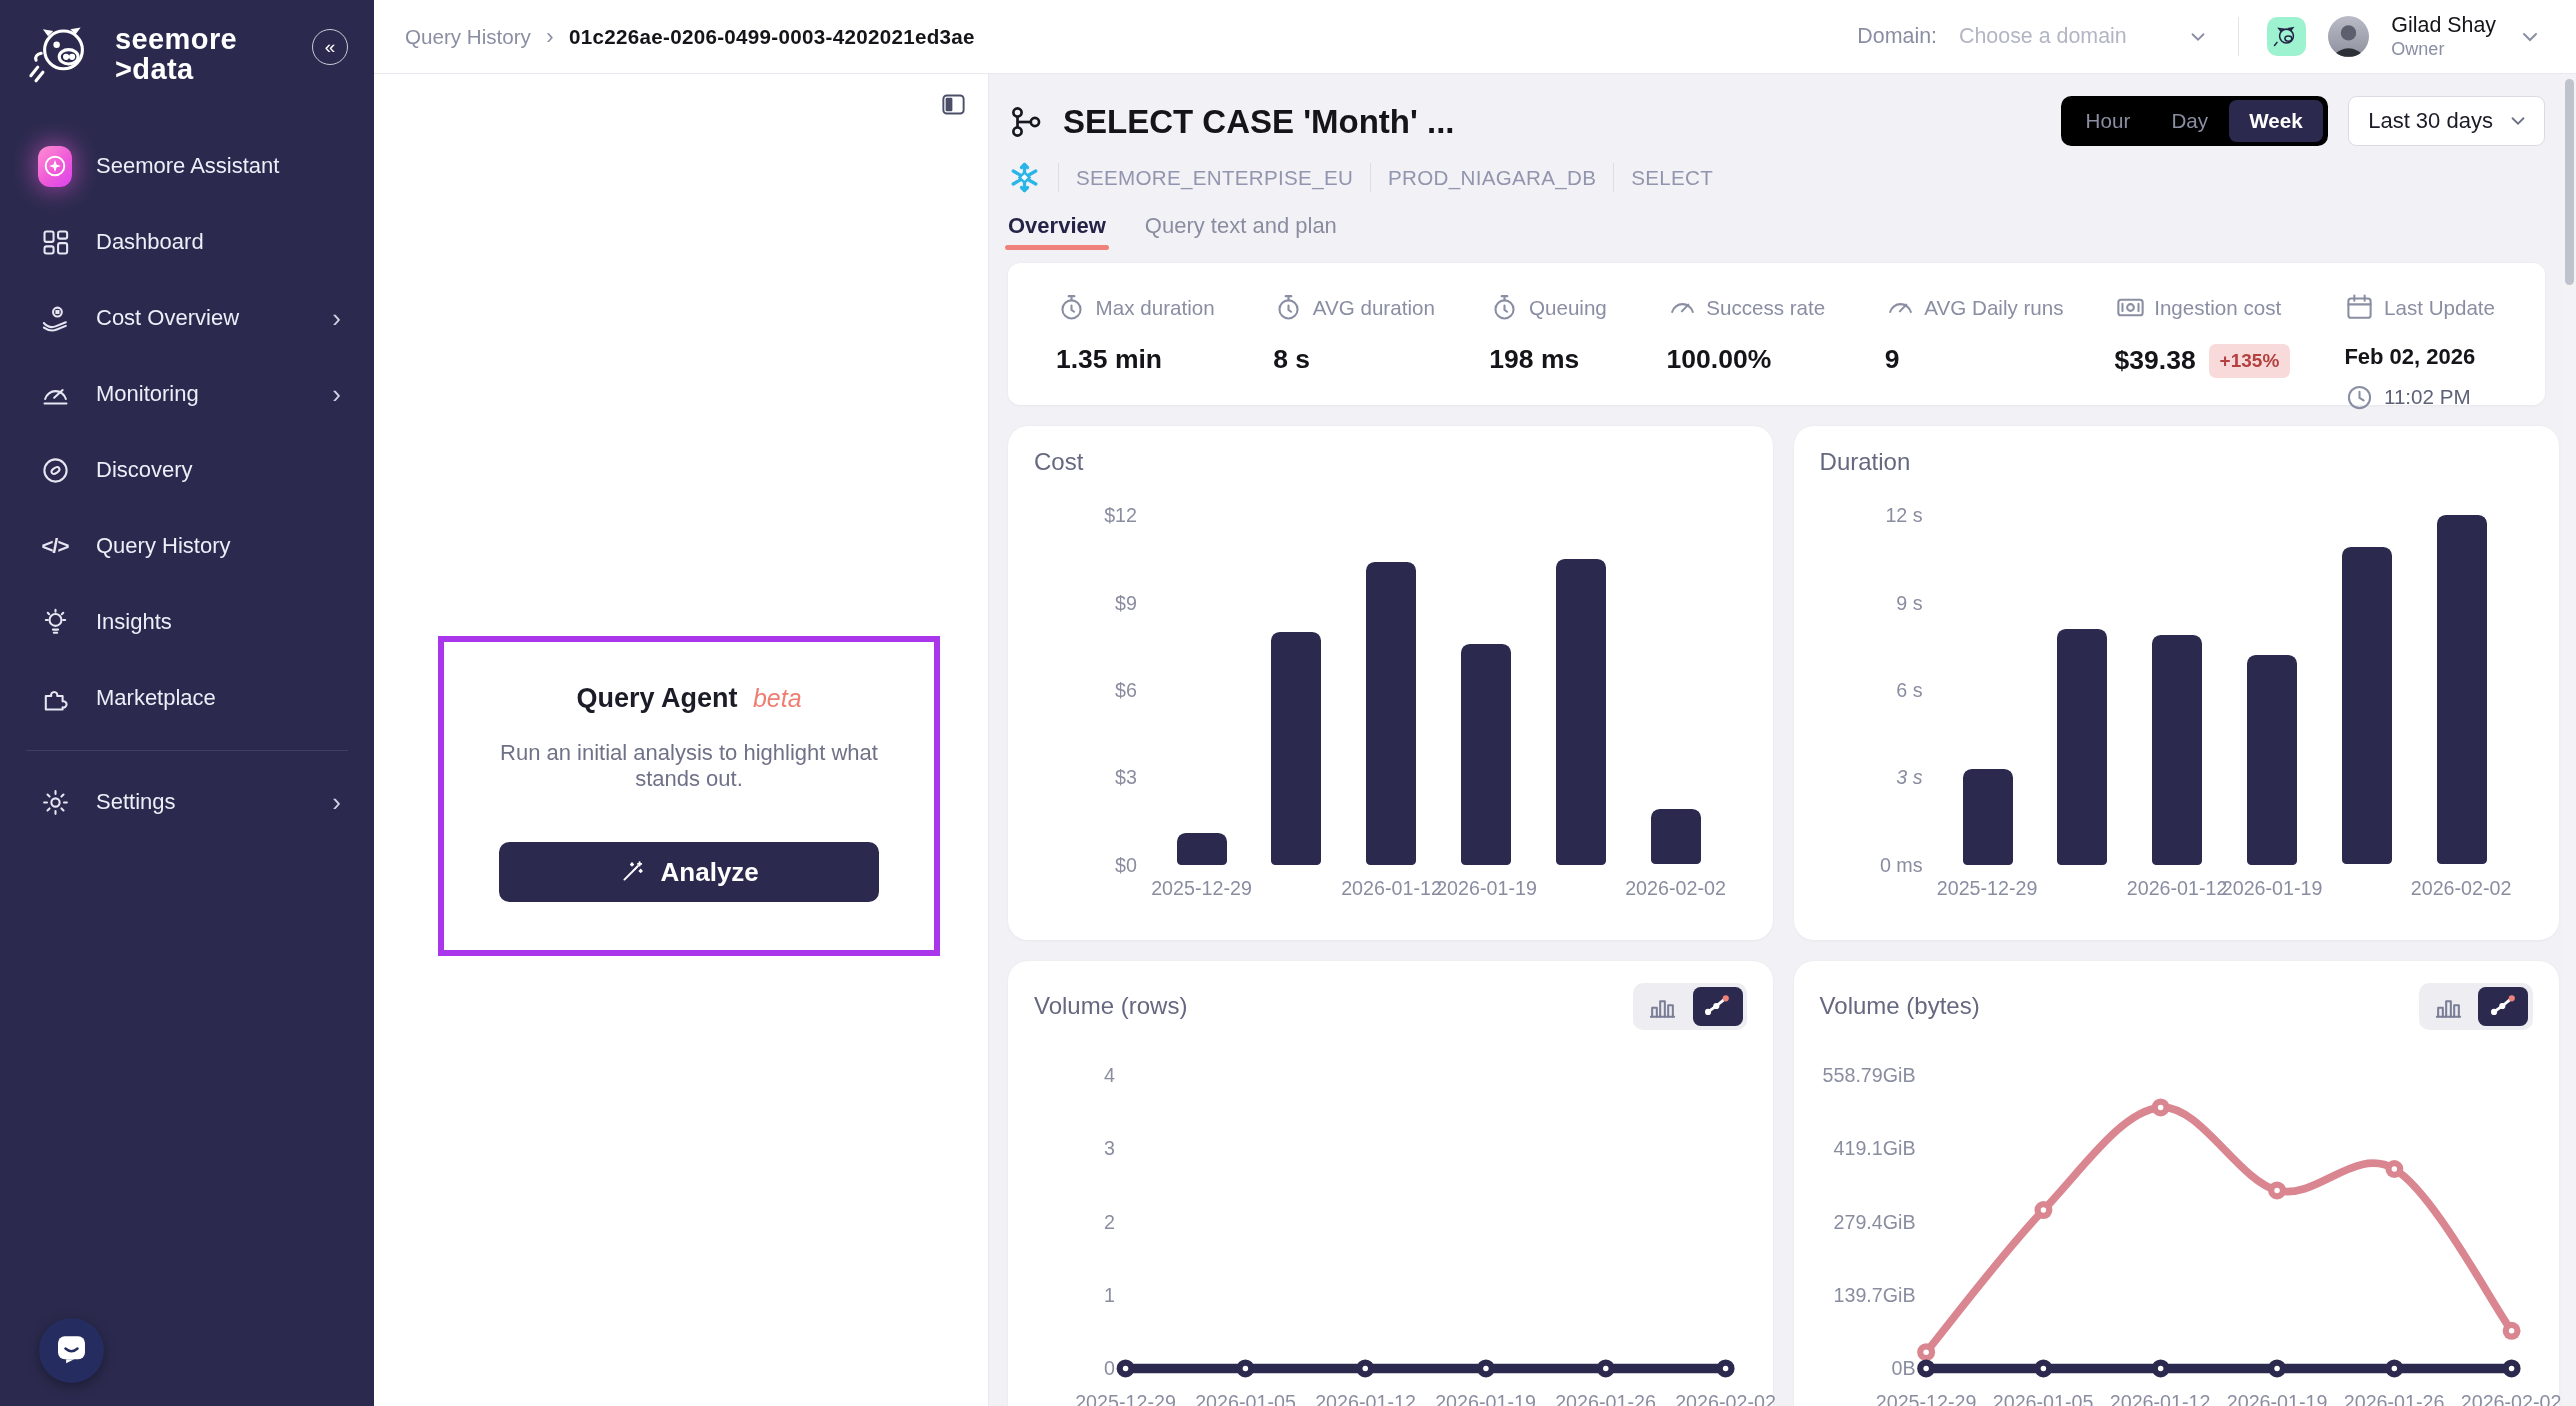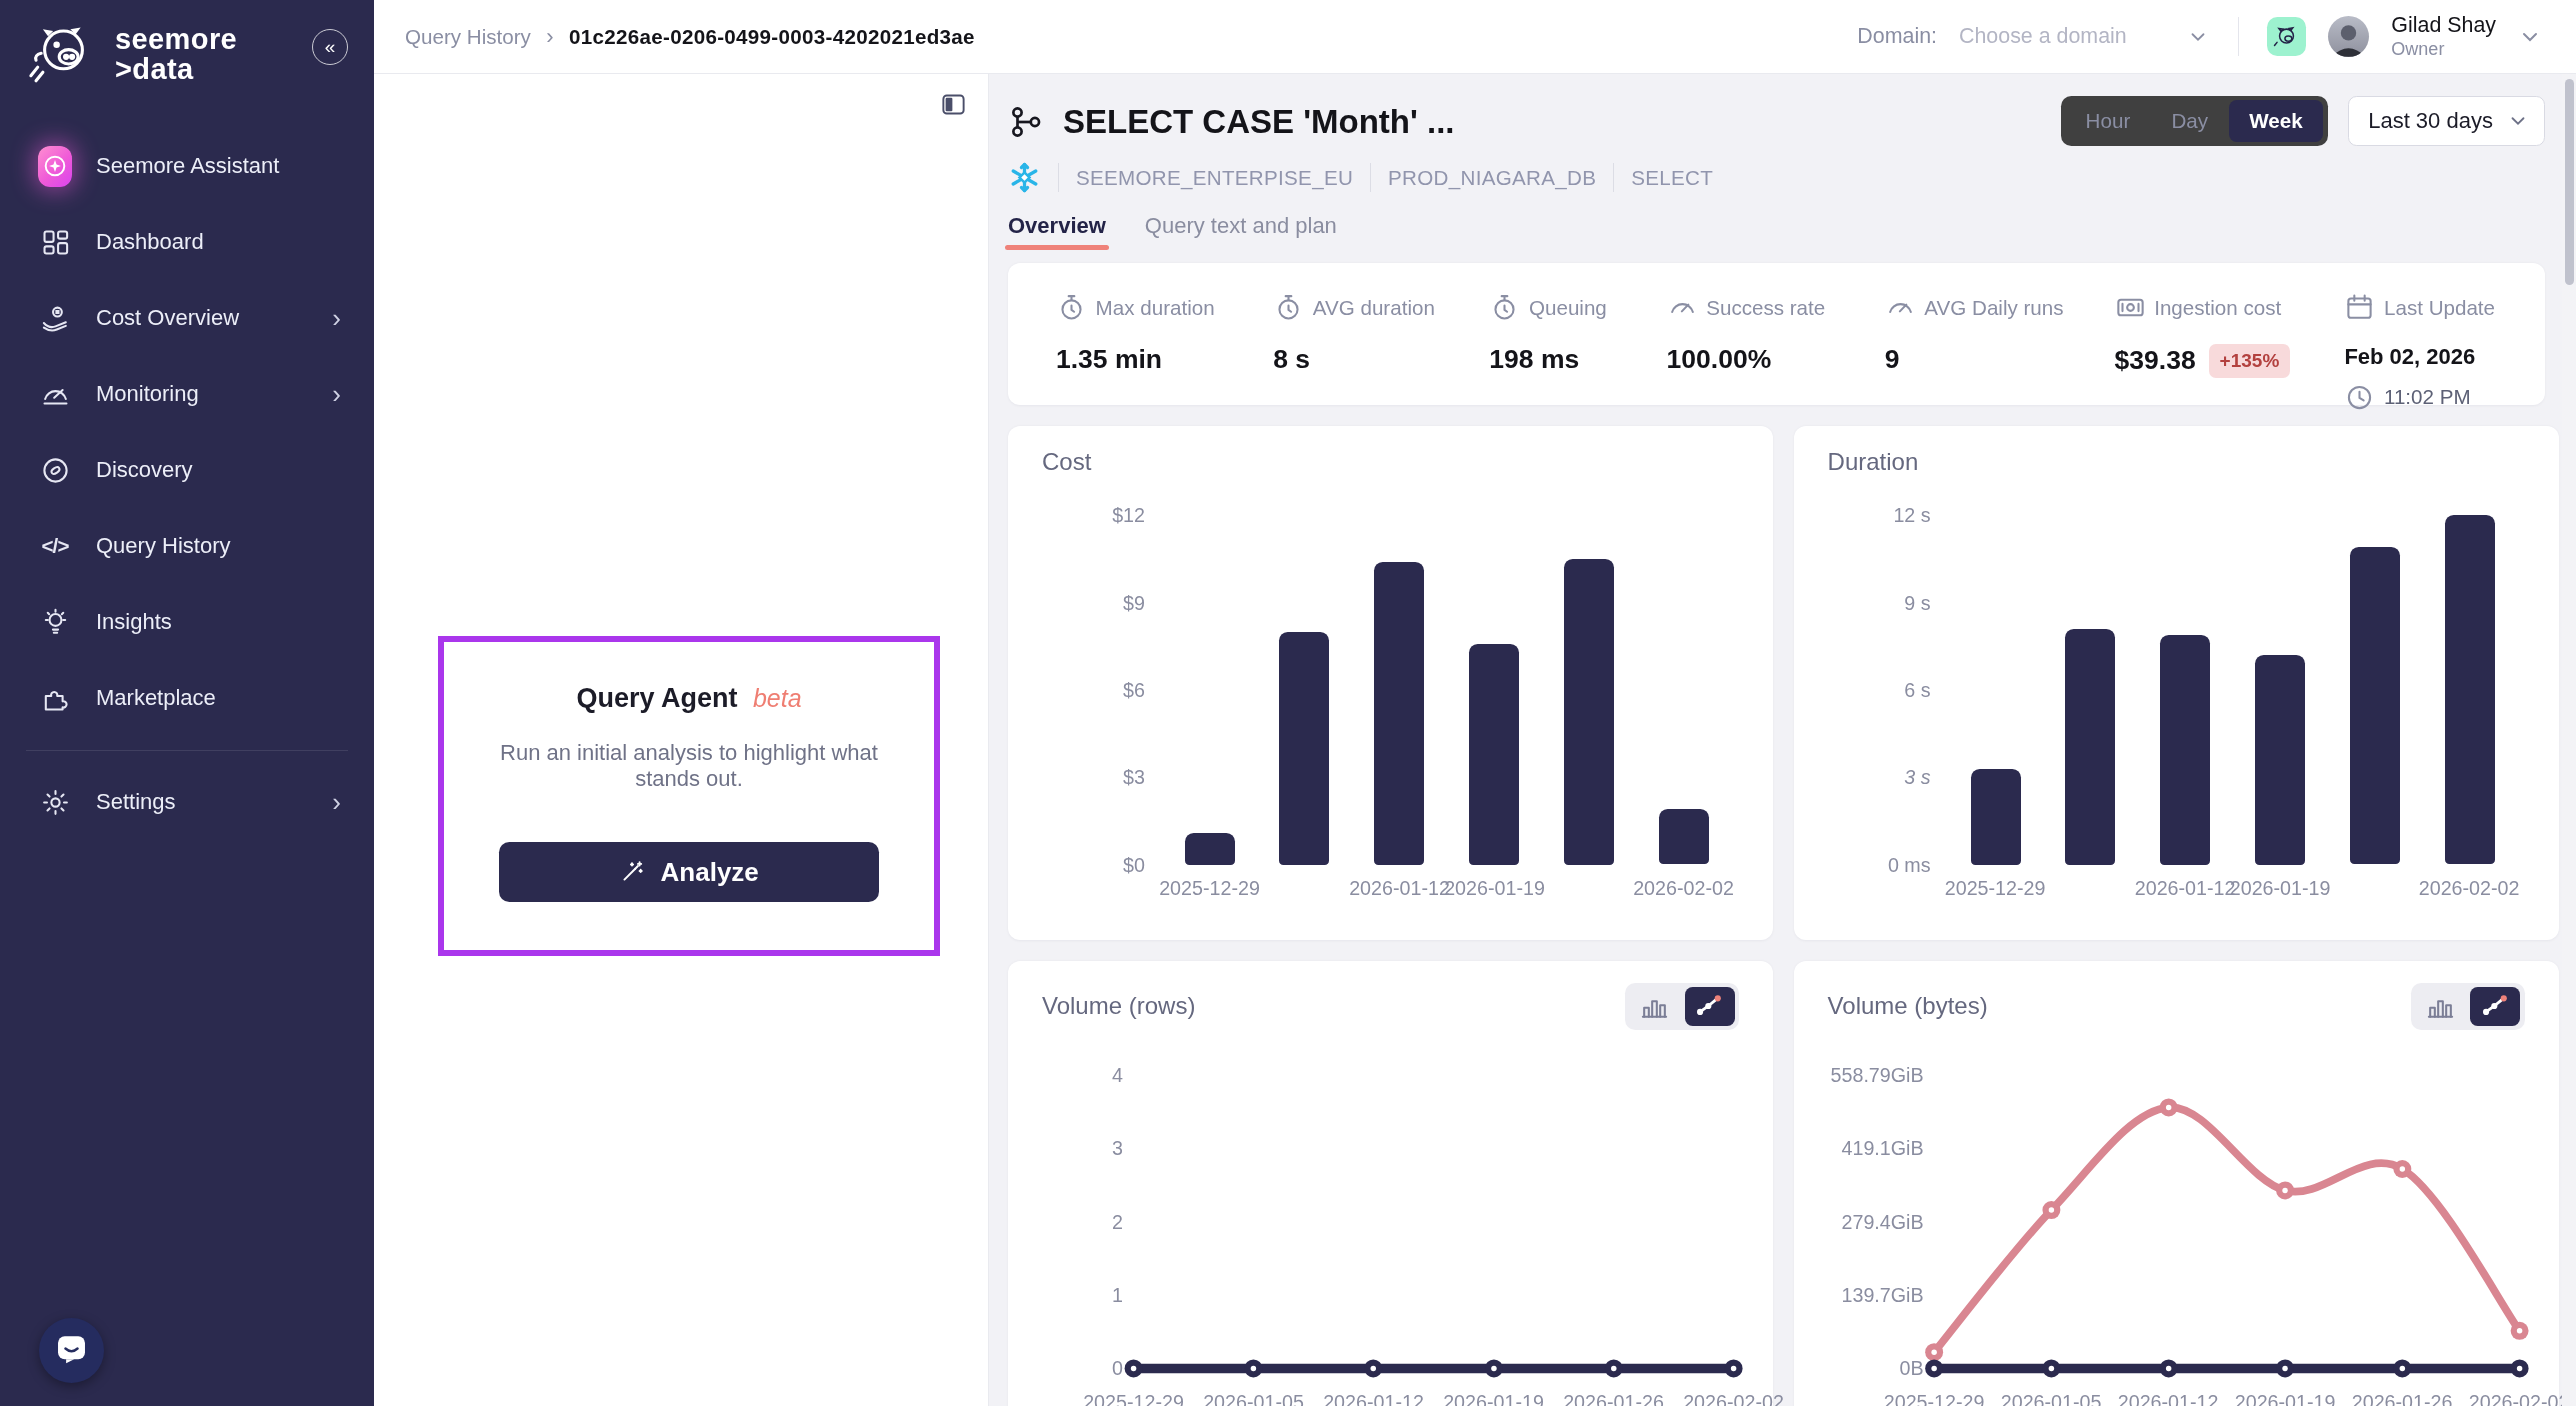"Hour" .seg { background: #404040 -> #000000 }
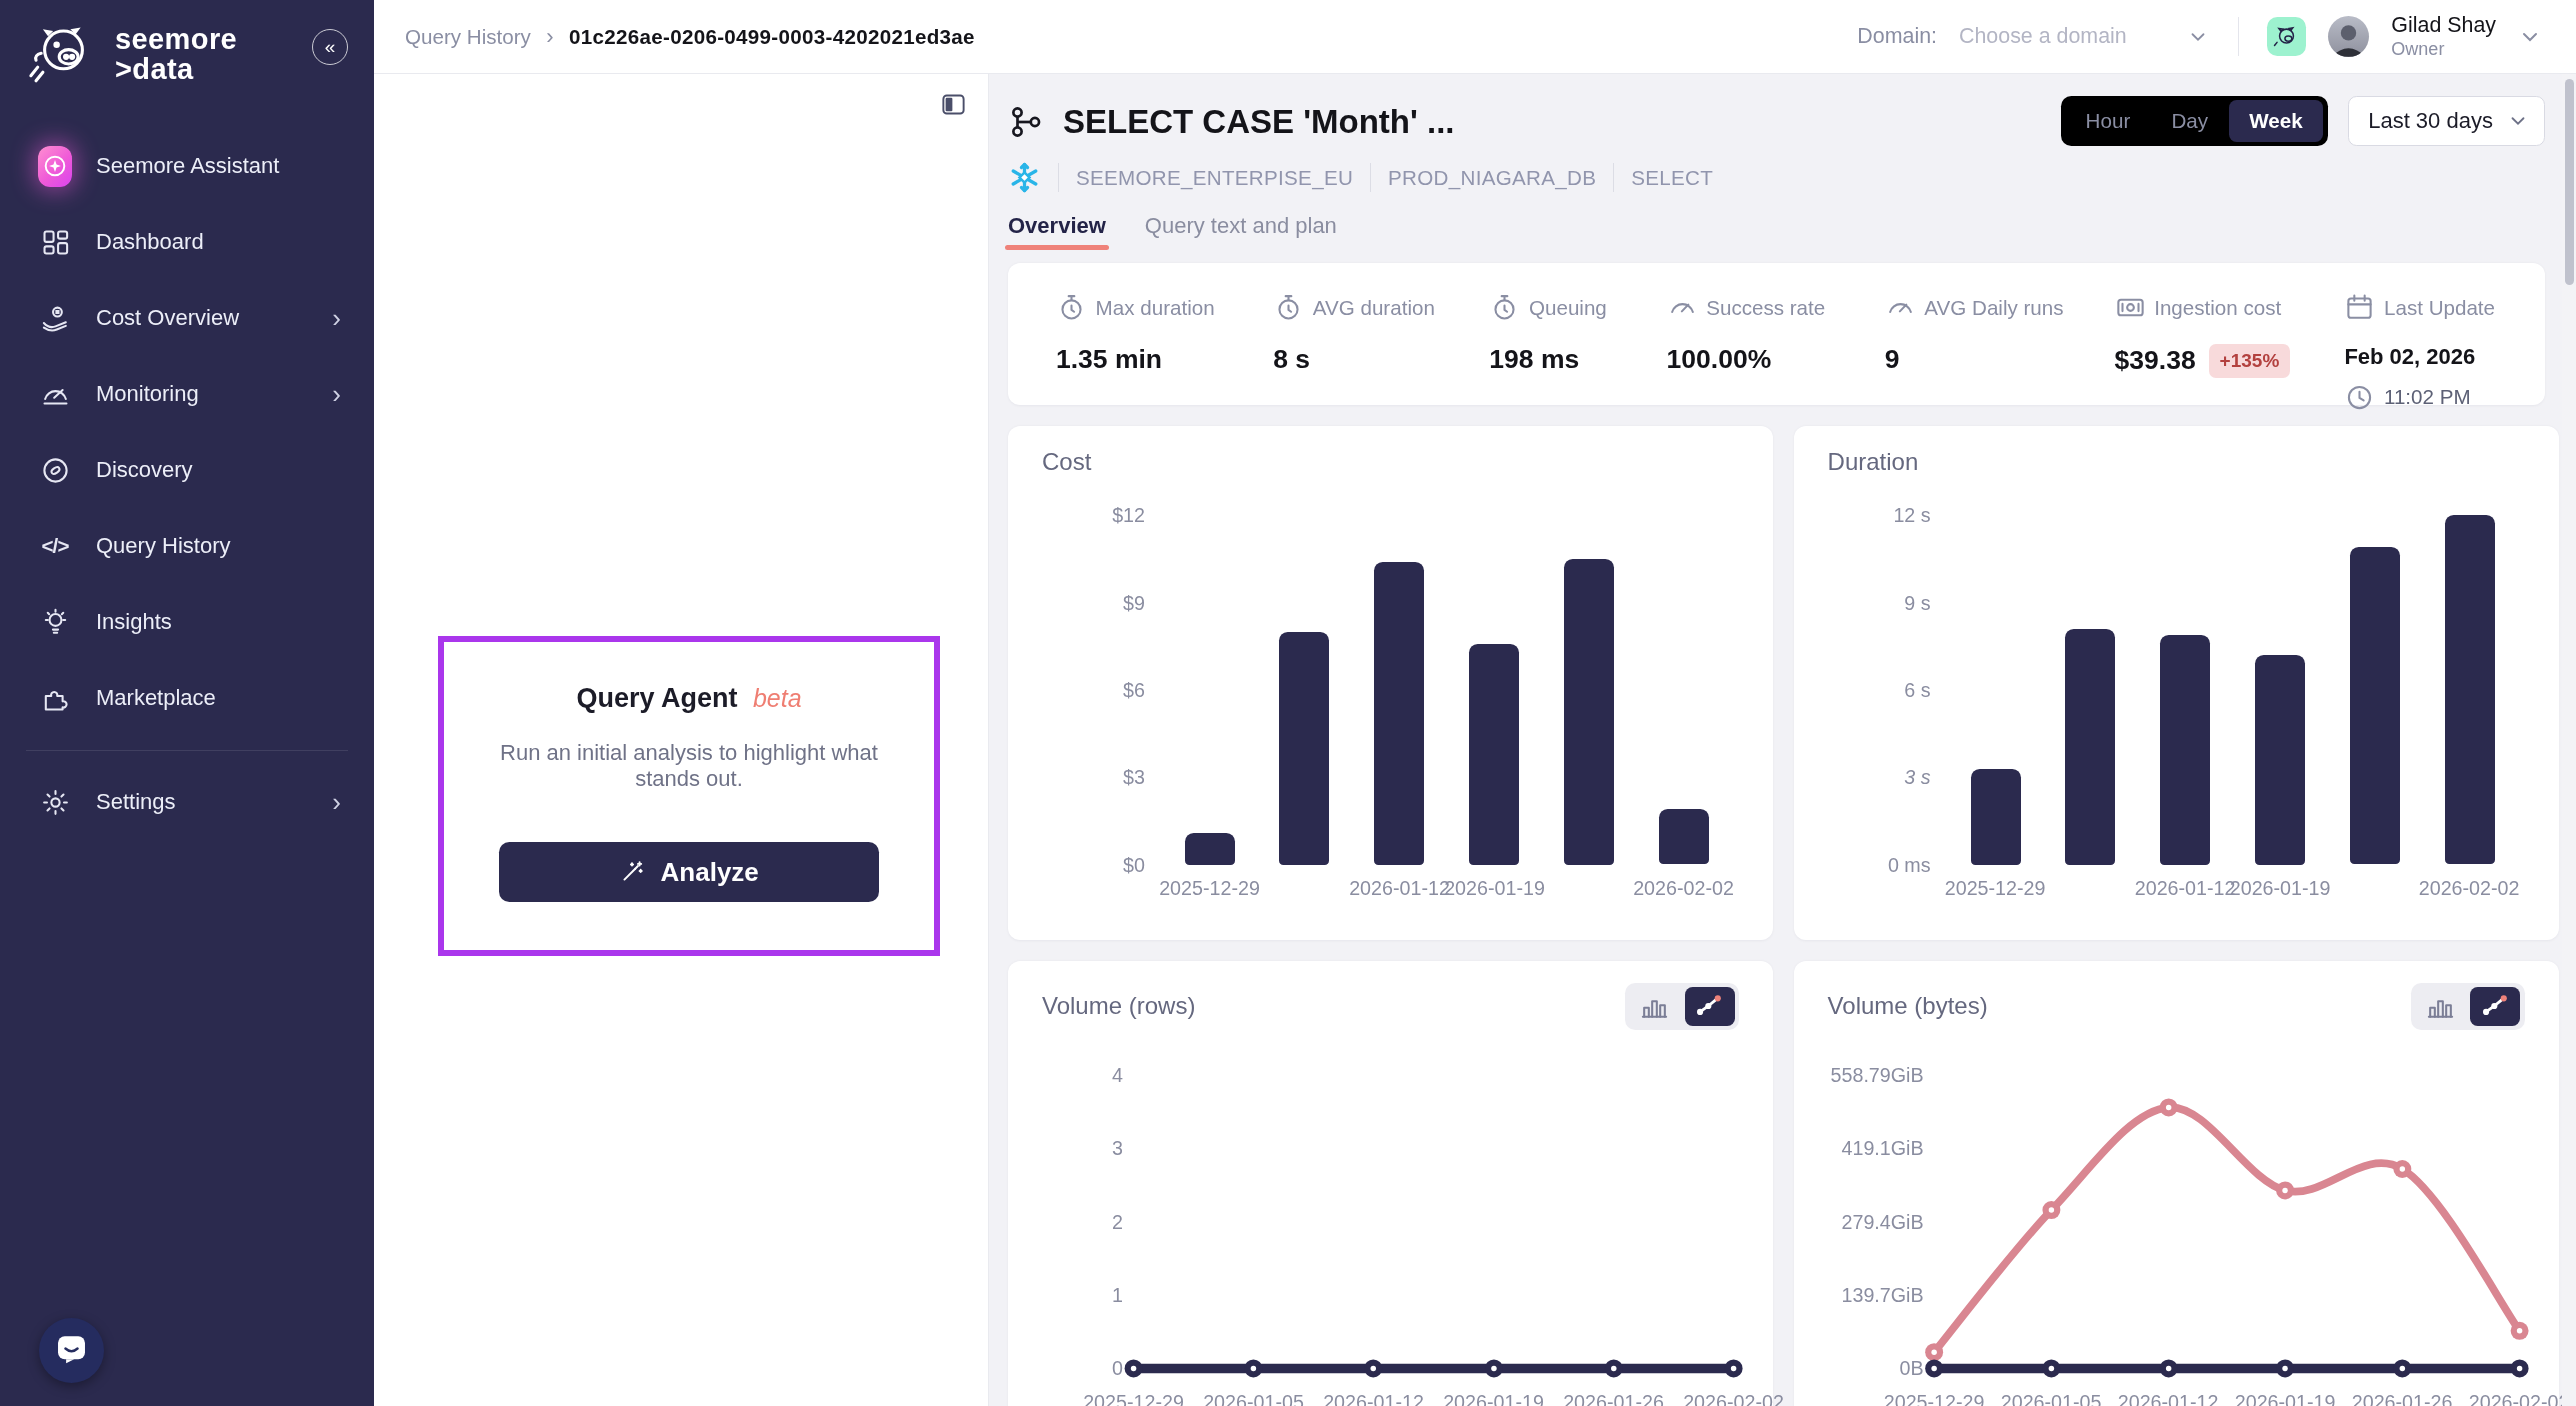"Cost" .chart-card { border-radius: 12px -> 20px; padding: 22px 34px -> 22px 26px }
